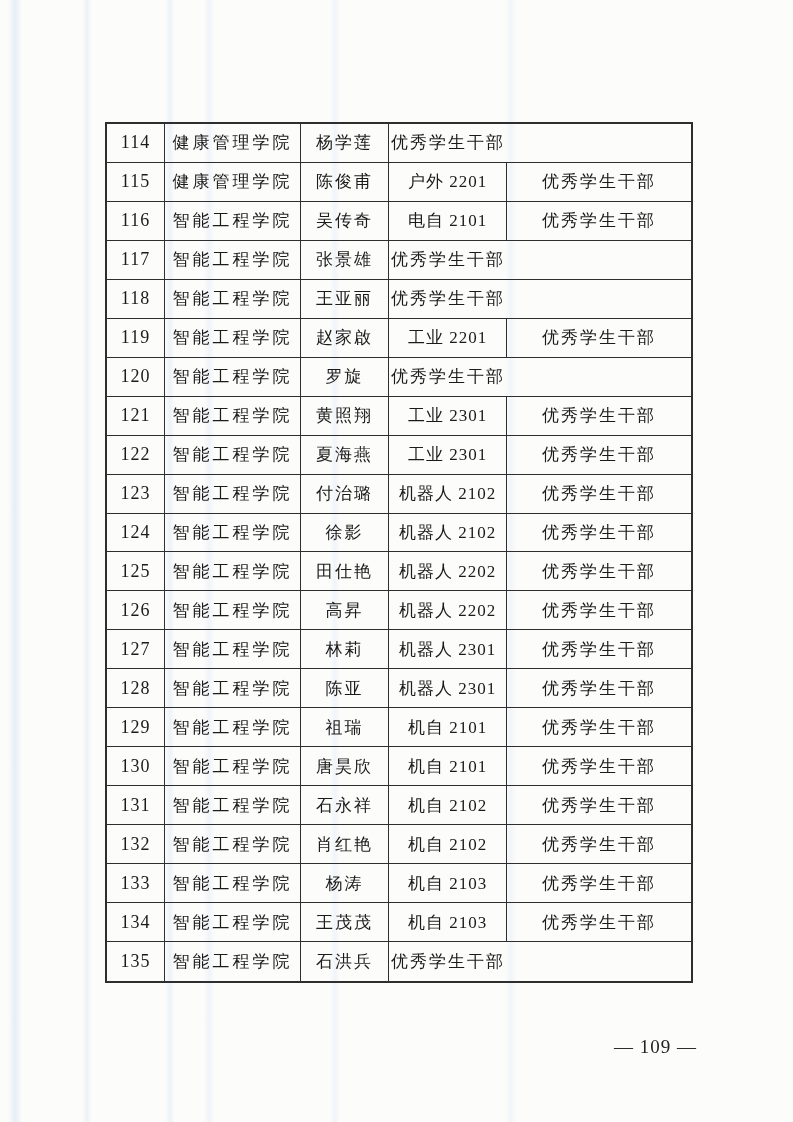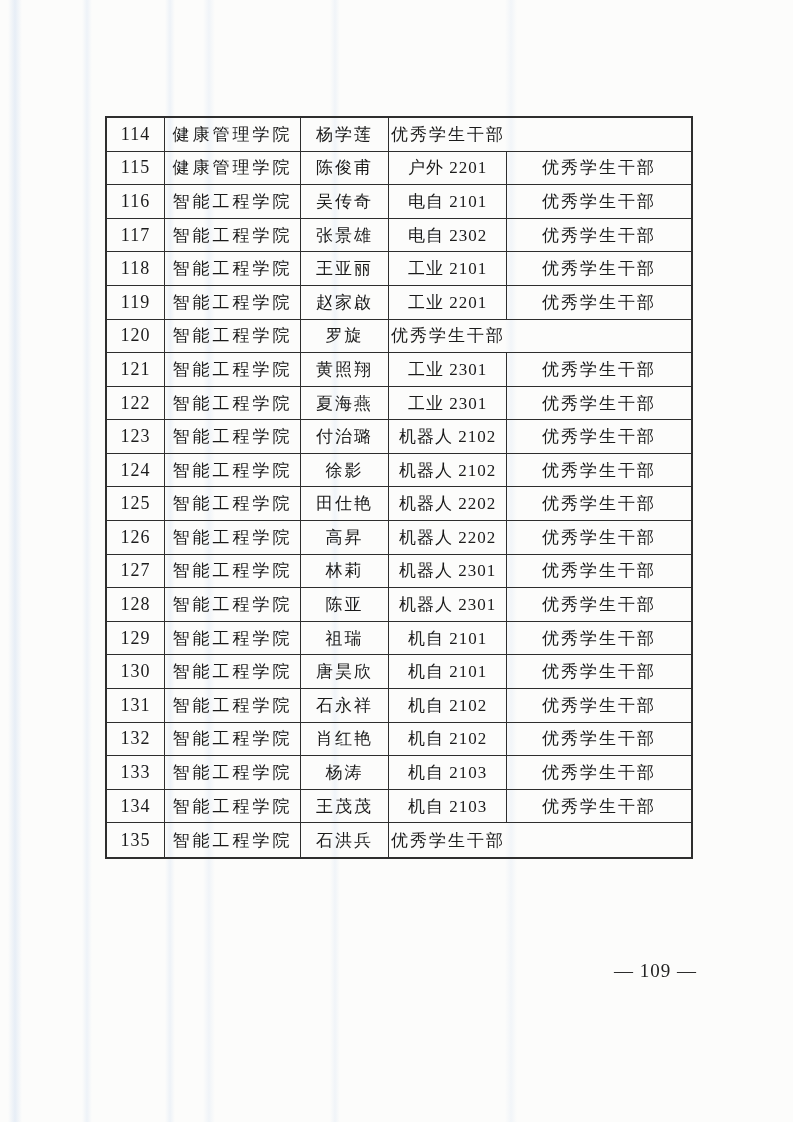"114" .award-table { height: 743px -> 861px; top: 116px -> 122px }
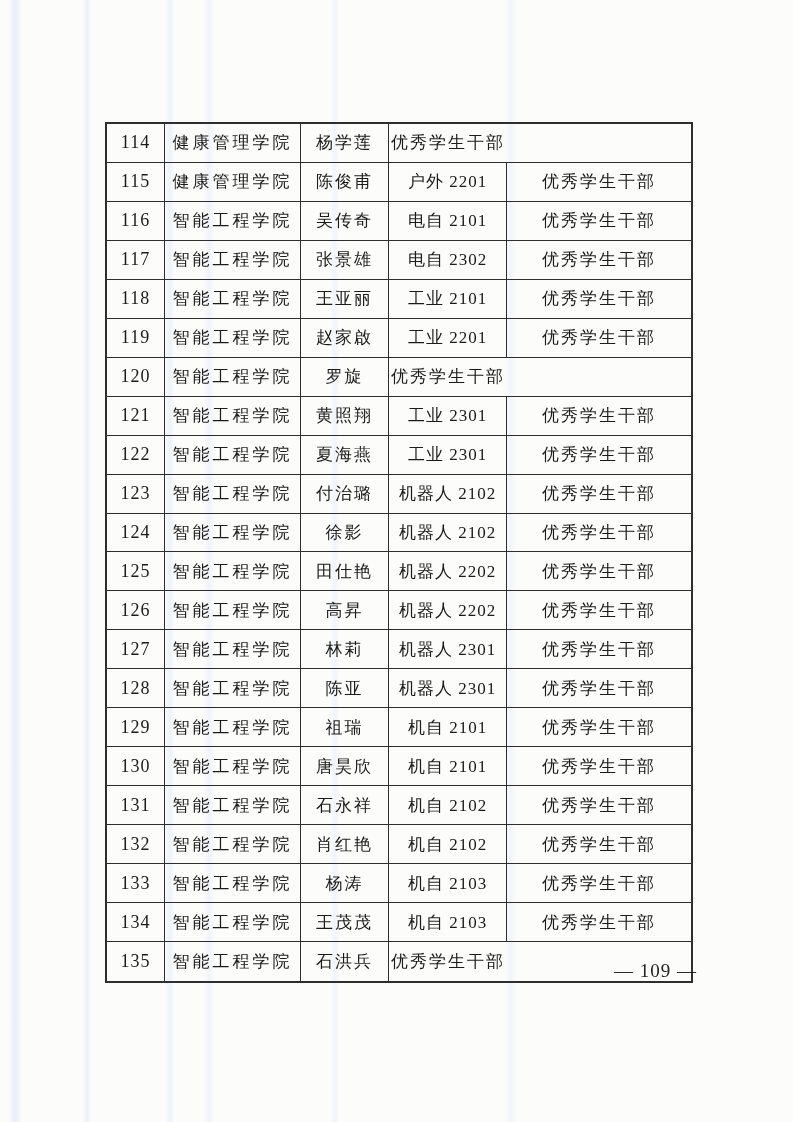"电自 2302" div.t-cell { html: <div>电自 2302</div> -> none }
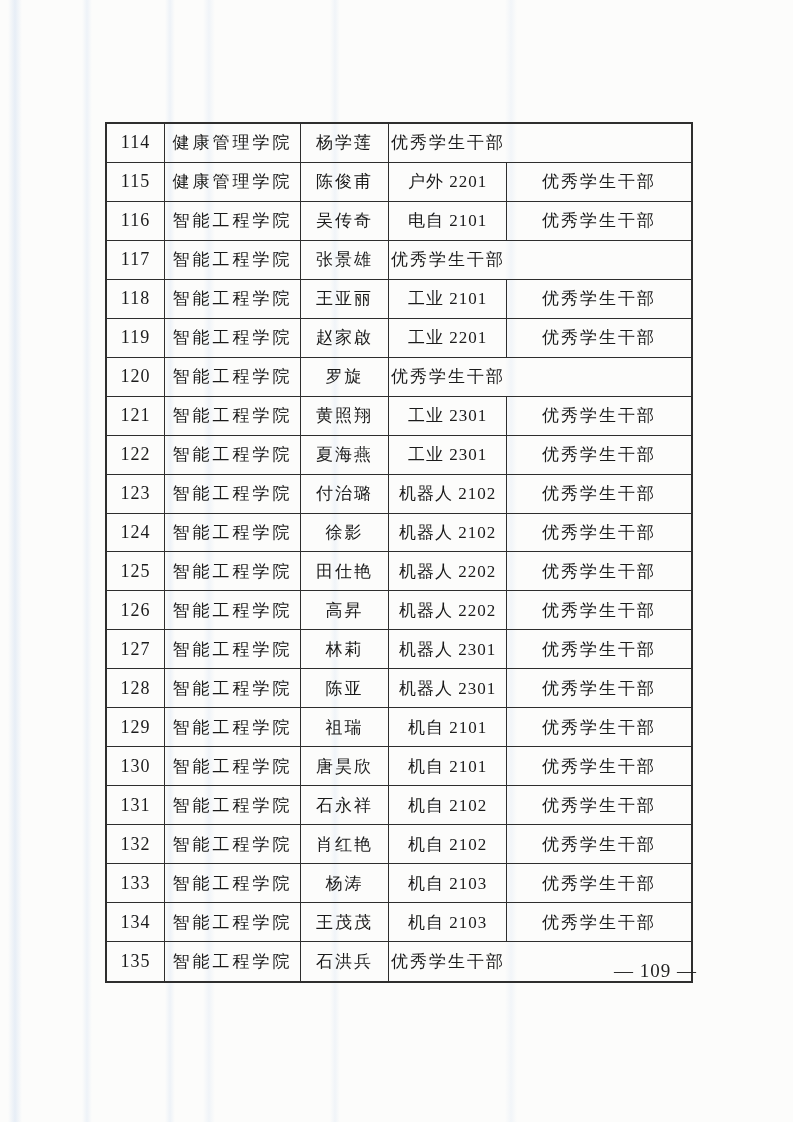"工业 2101" div.t-cell { html: <div>工业 2101</div> -> none }
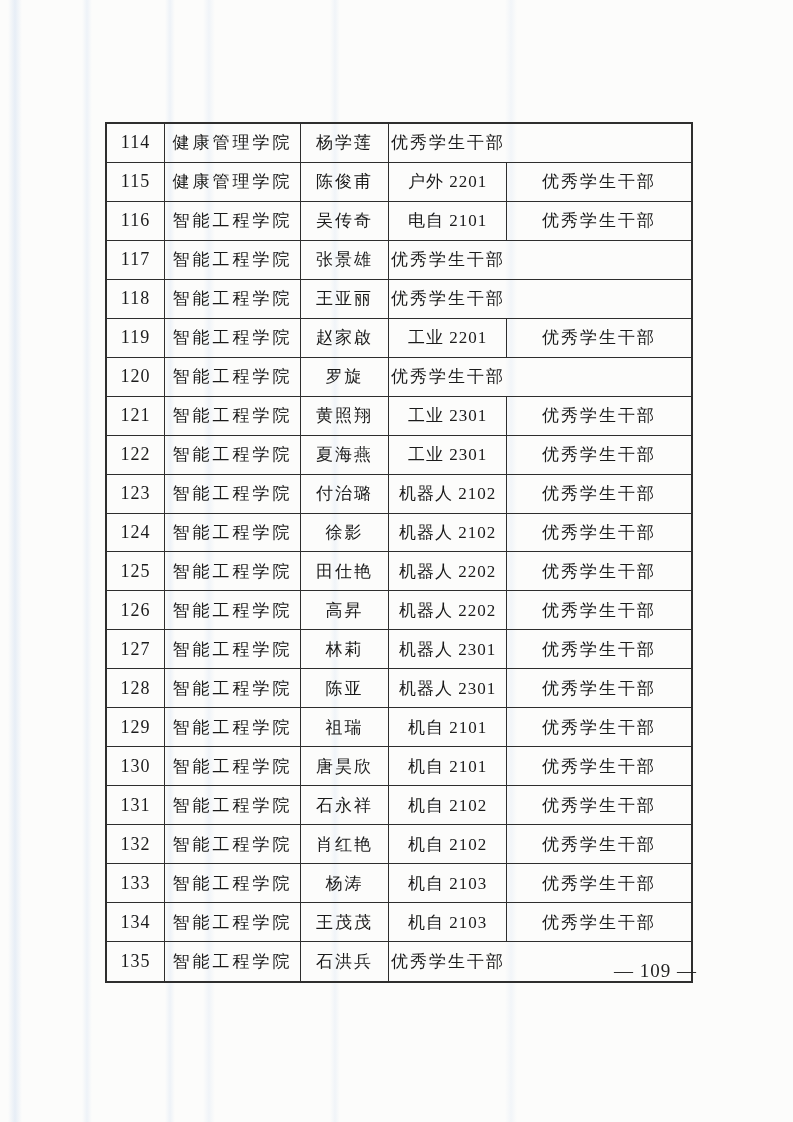"— 109 —" .page-number { top: 960px -> 1036px }
